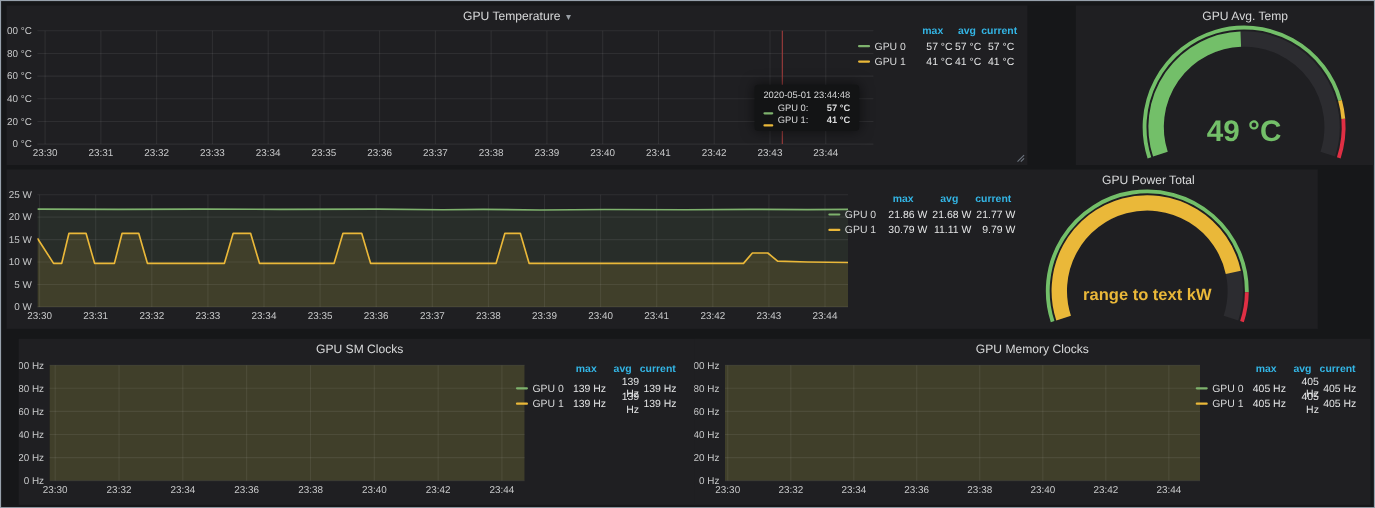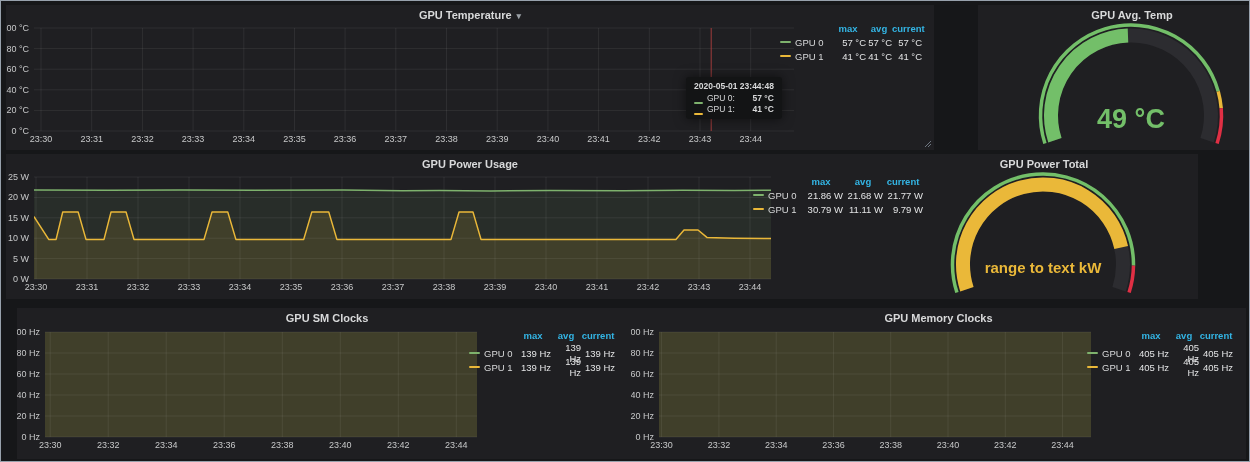"GPU Temperature ▾" .panel-title { font-weight: bold -> normal }
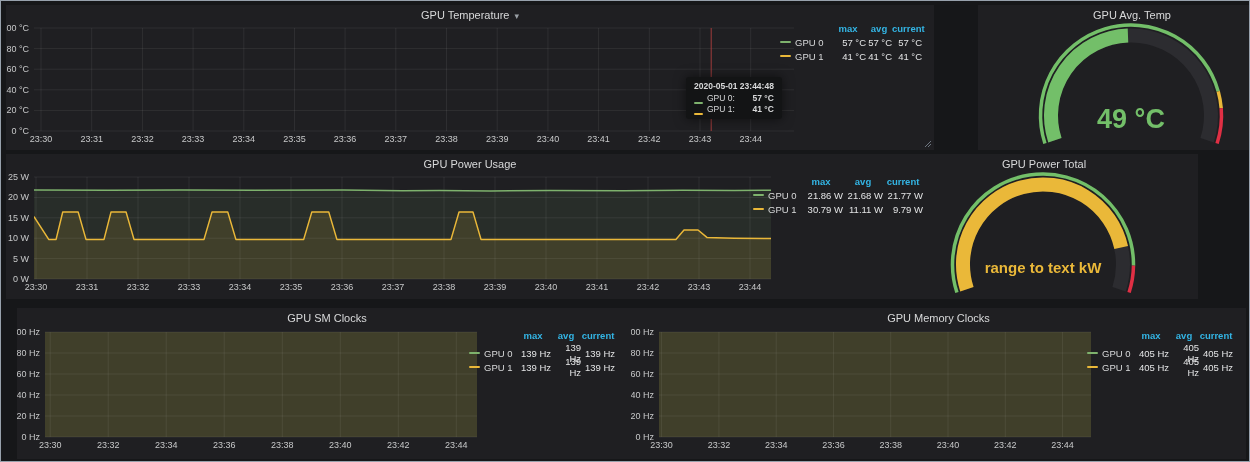"2020-05-01 23:44:48" .tt-time { font-weight: bold -> normal }
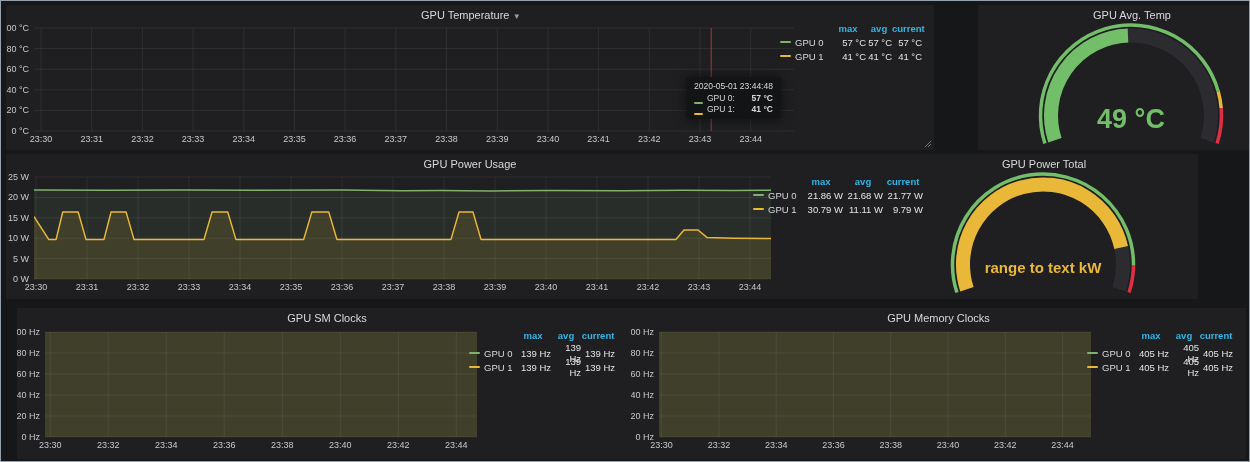"GPU Power Usage" div.panel-title { html: <div> <span>GPU Power Usage</span> </div> -> none }
